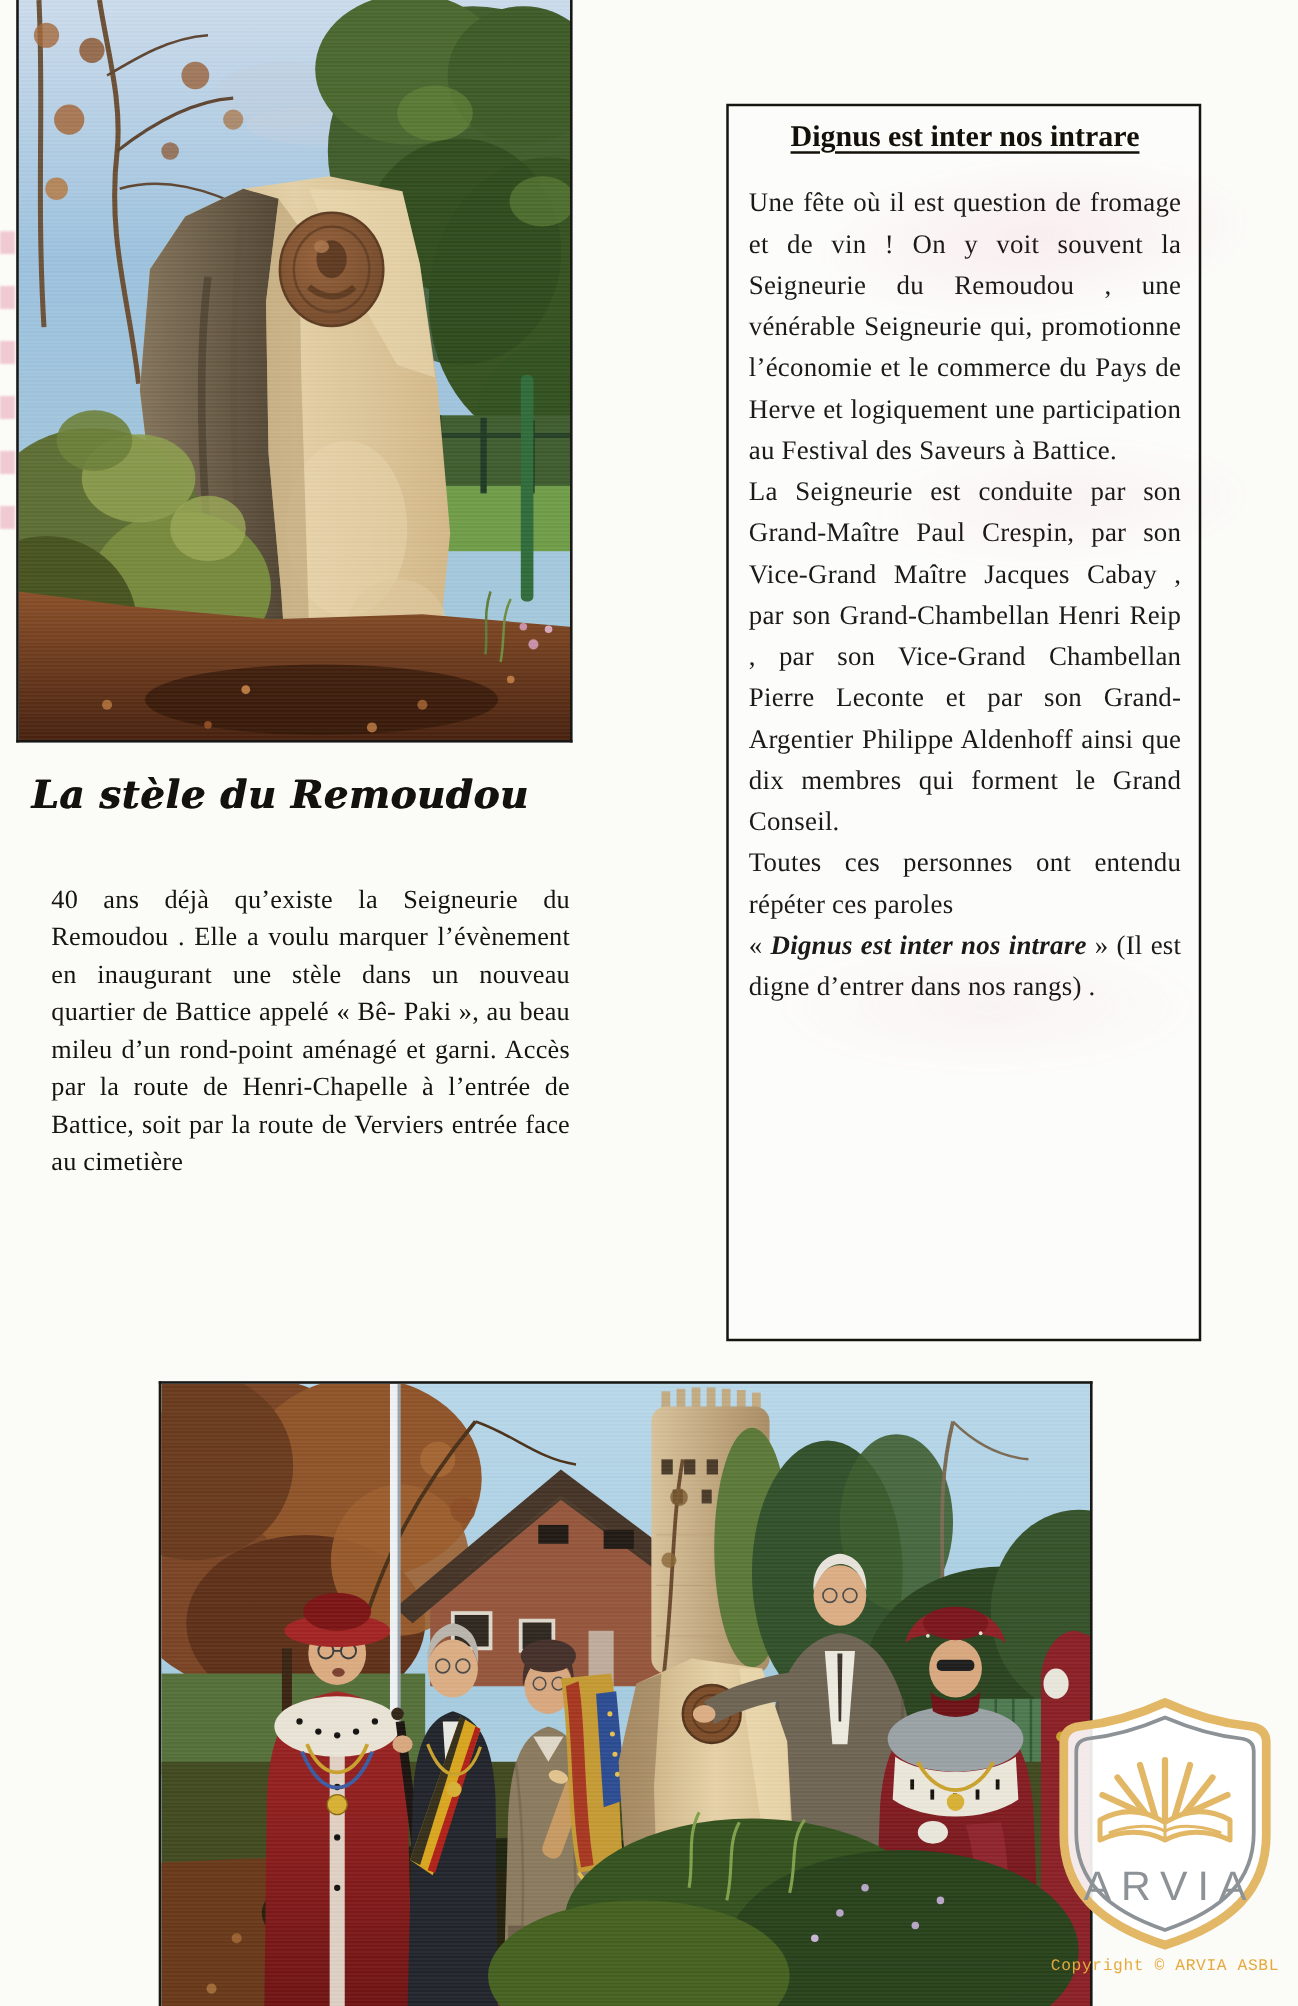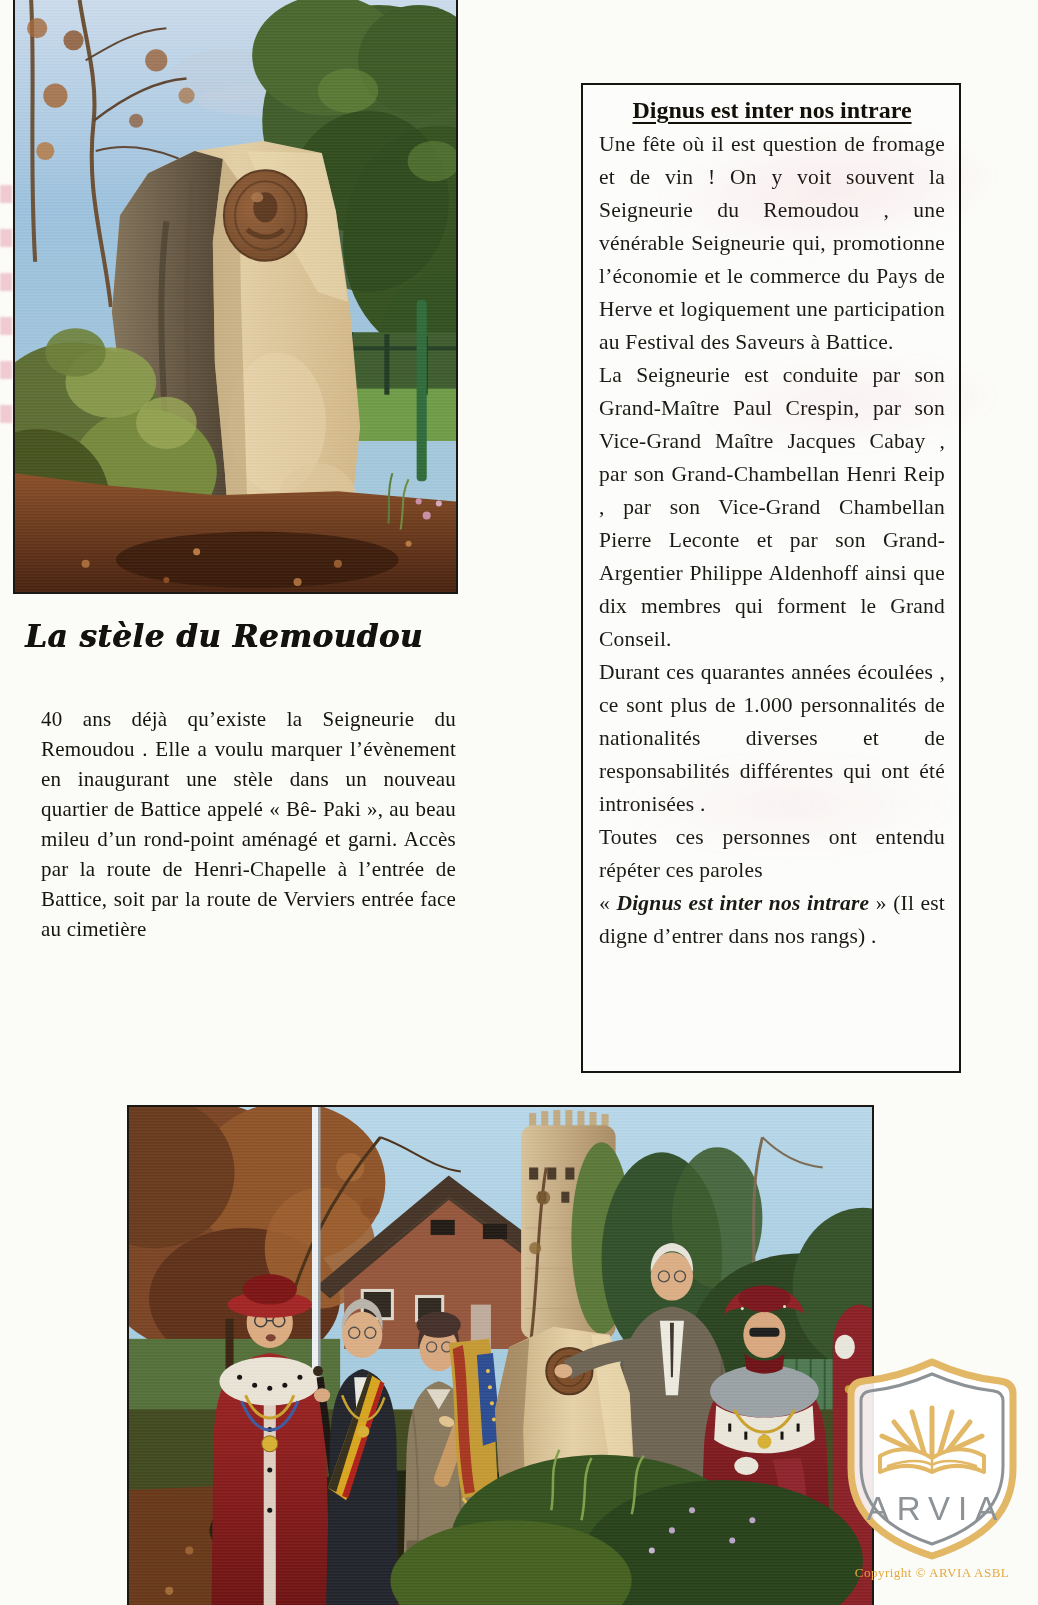"Une fête où il est" #dignus-box p.first { margin-top: 4px -> 22px }
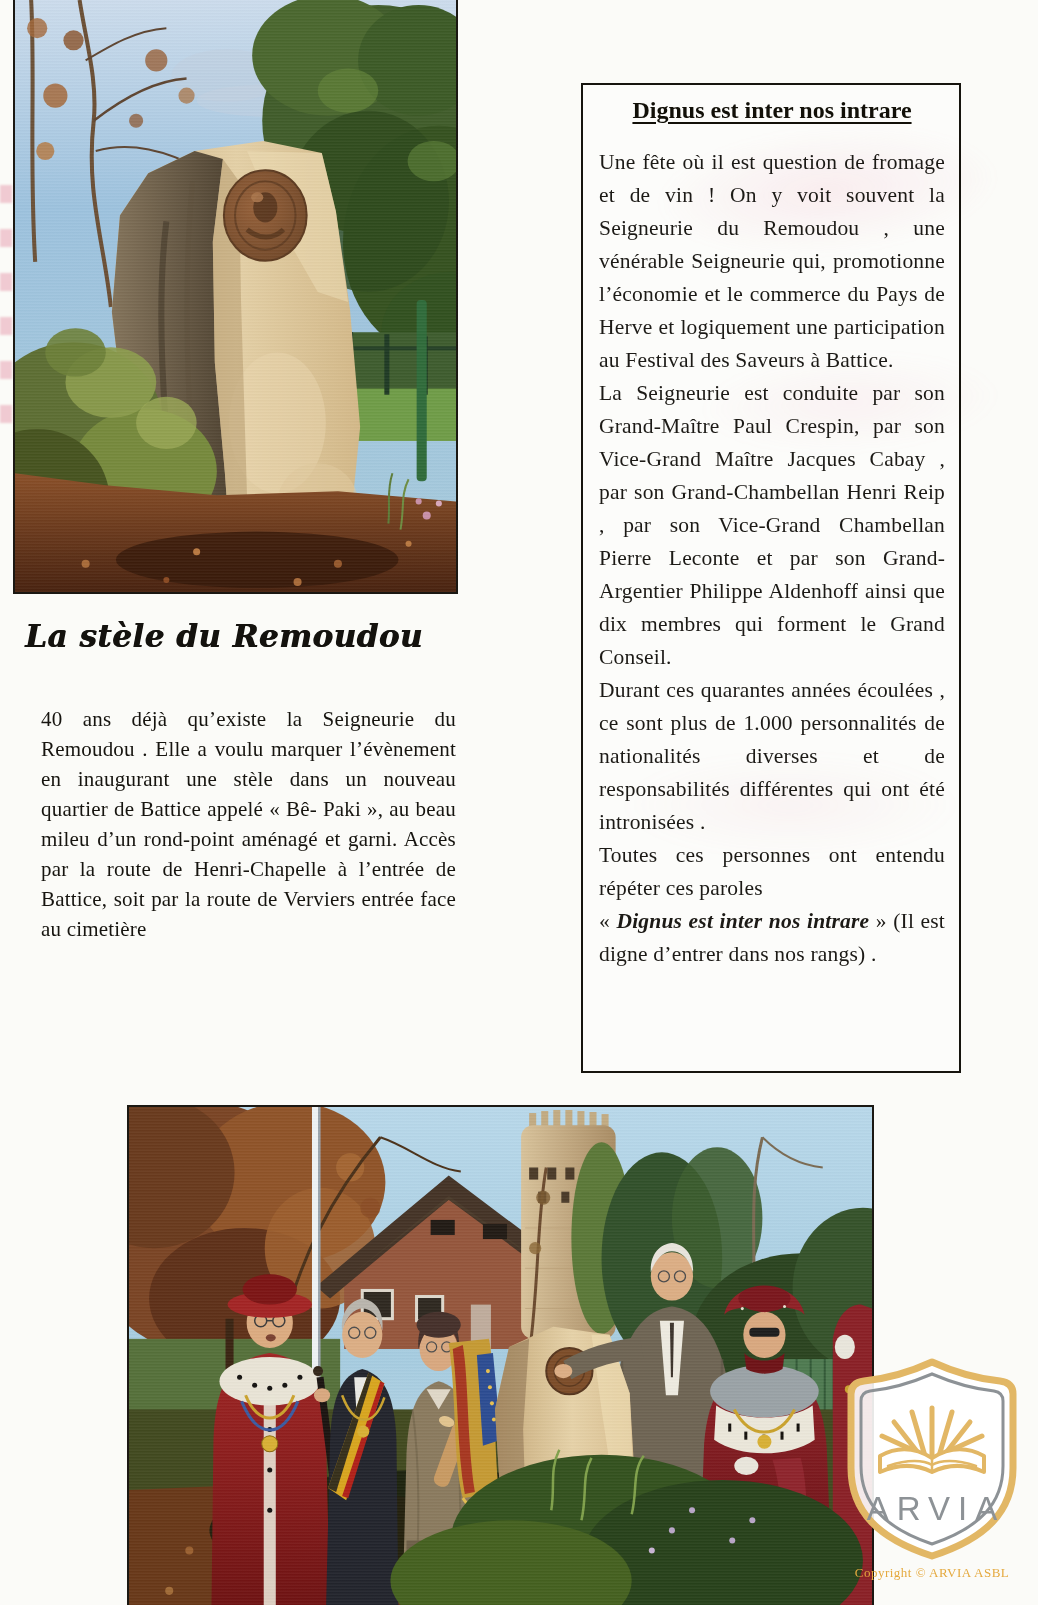"Durant ces quarantes années écoulées" p { html: <p>Durant ces quarantes années écoulées , ce sont plus de 1.000 personnalités de nationalités diverses et de responsabilités différentes qui ont été intronisées .</p> -> none }
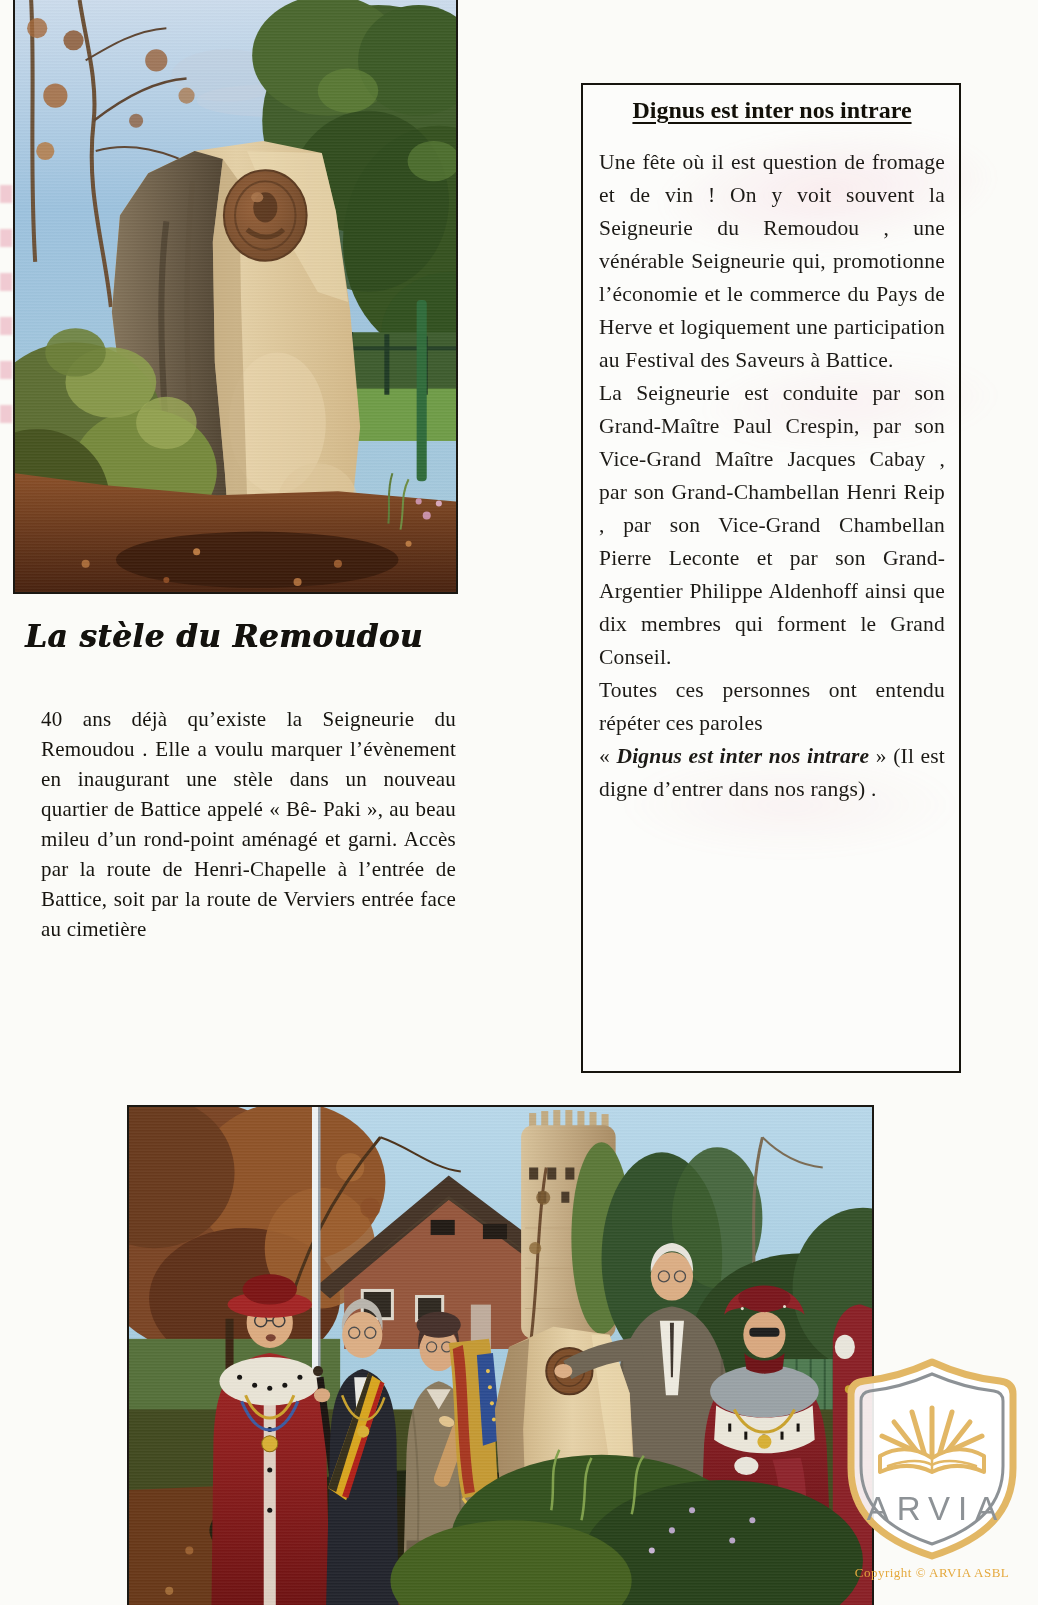"Copyright © ARVIA ASBL" #copyright { font-family: Liberation Serif, serif -> Liberation Mono, monospace }
